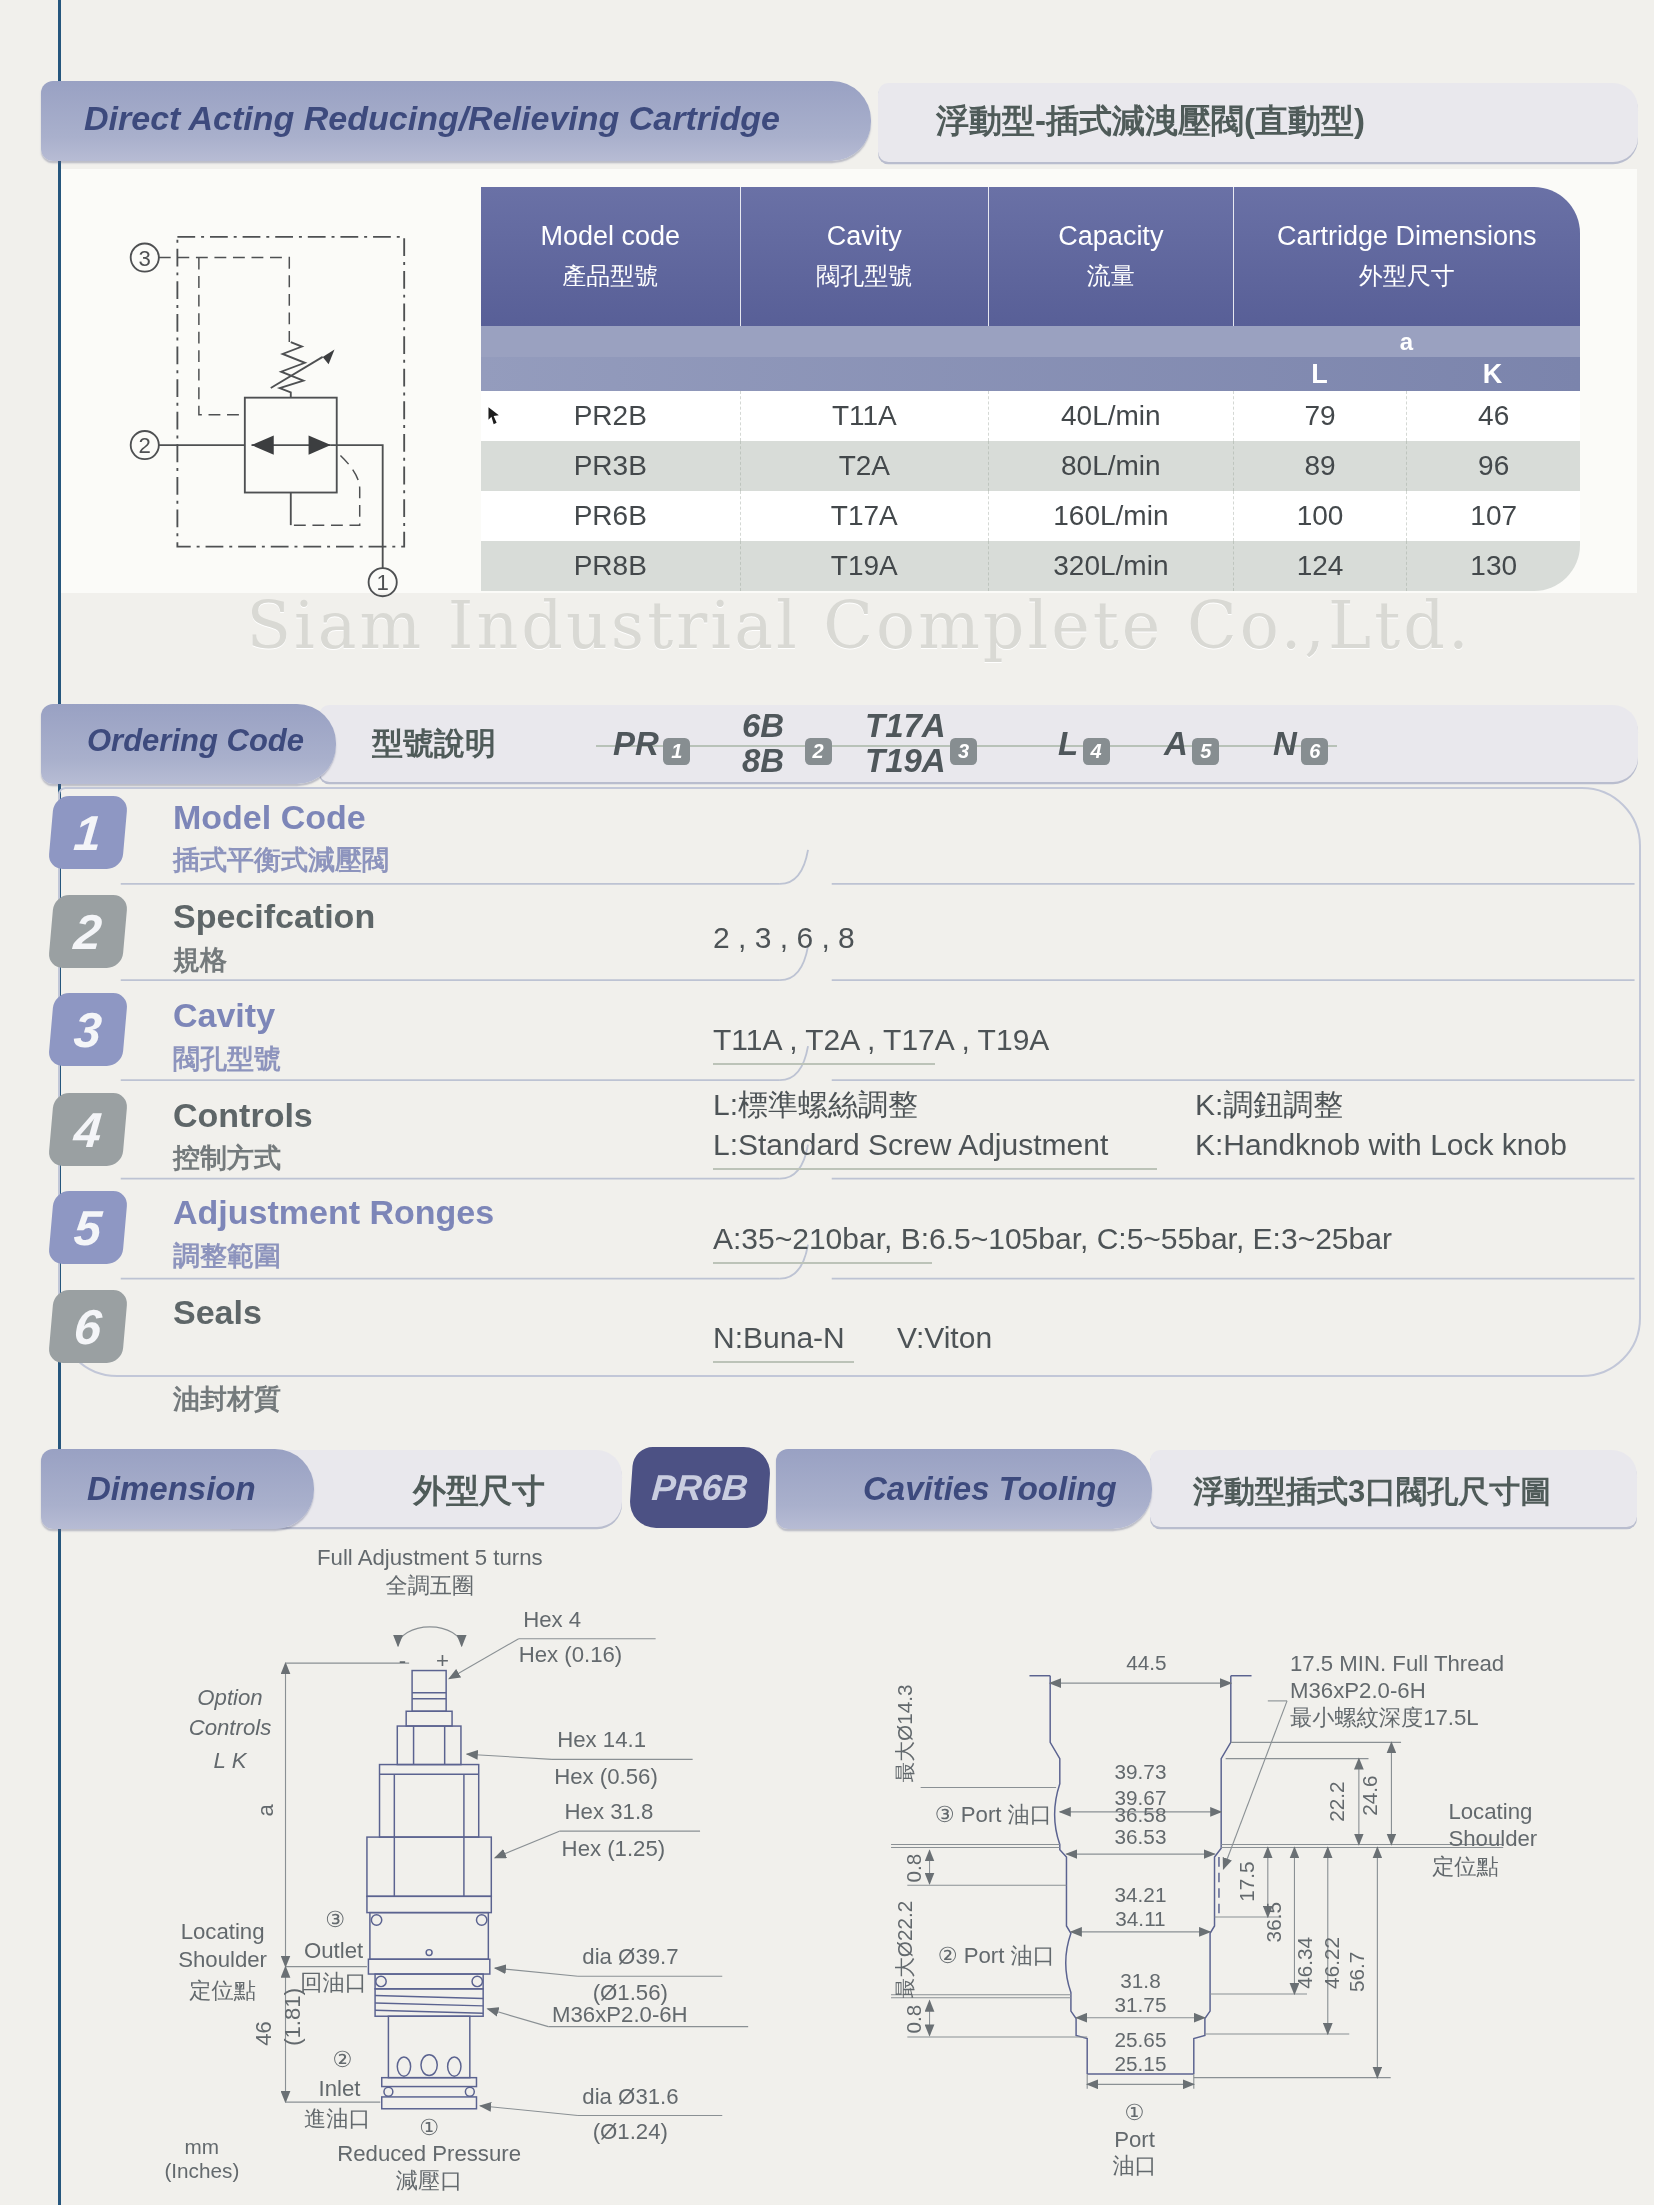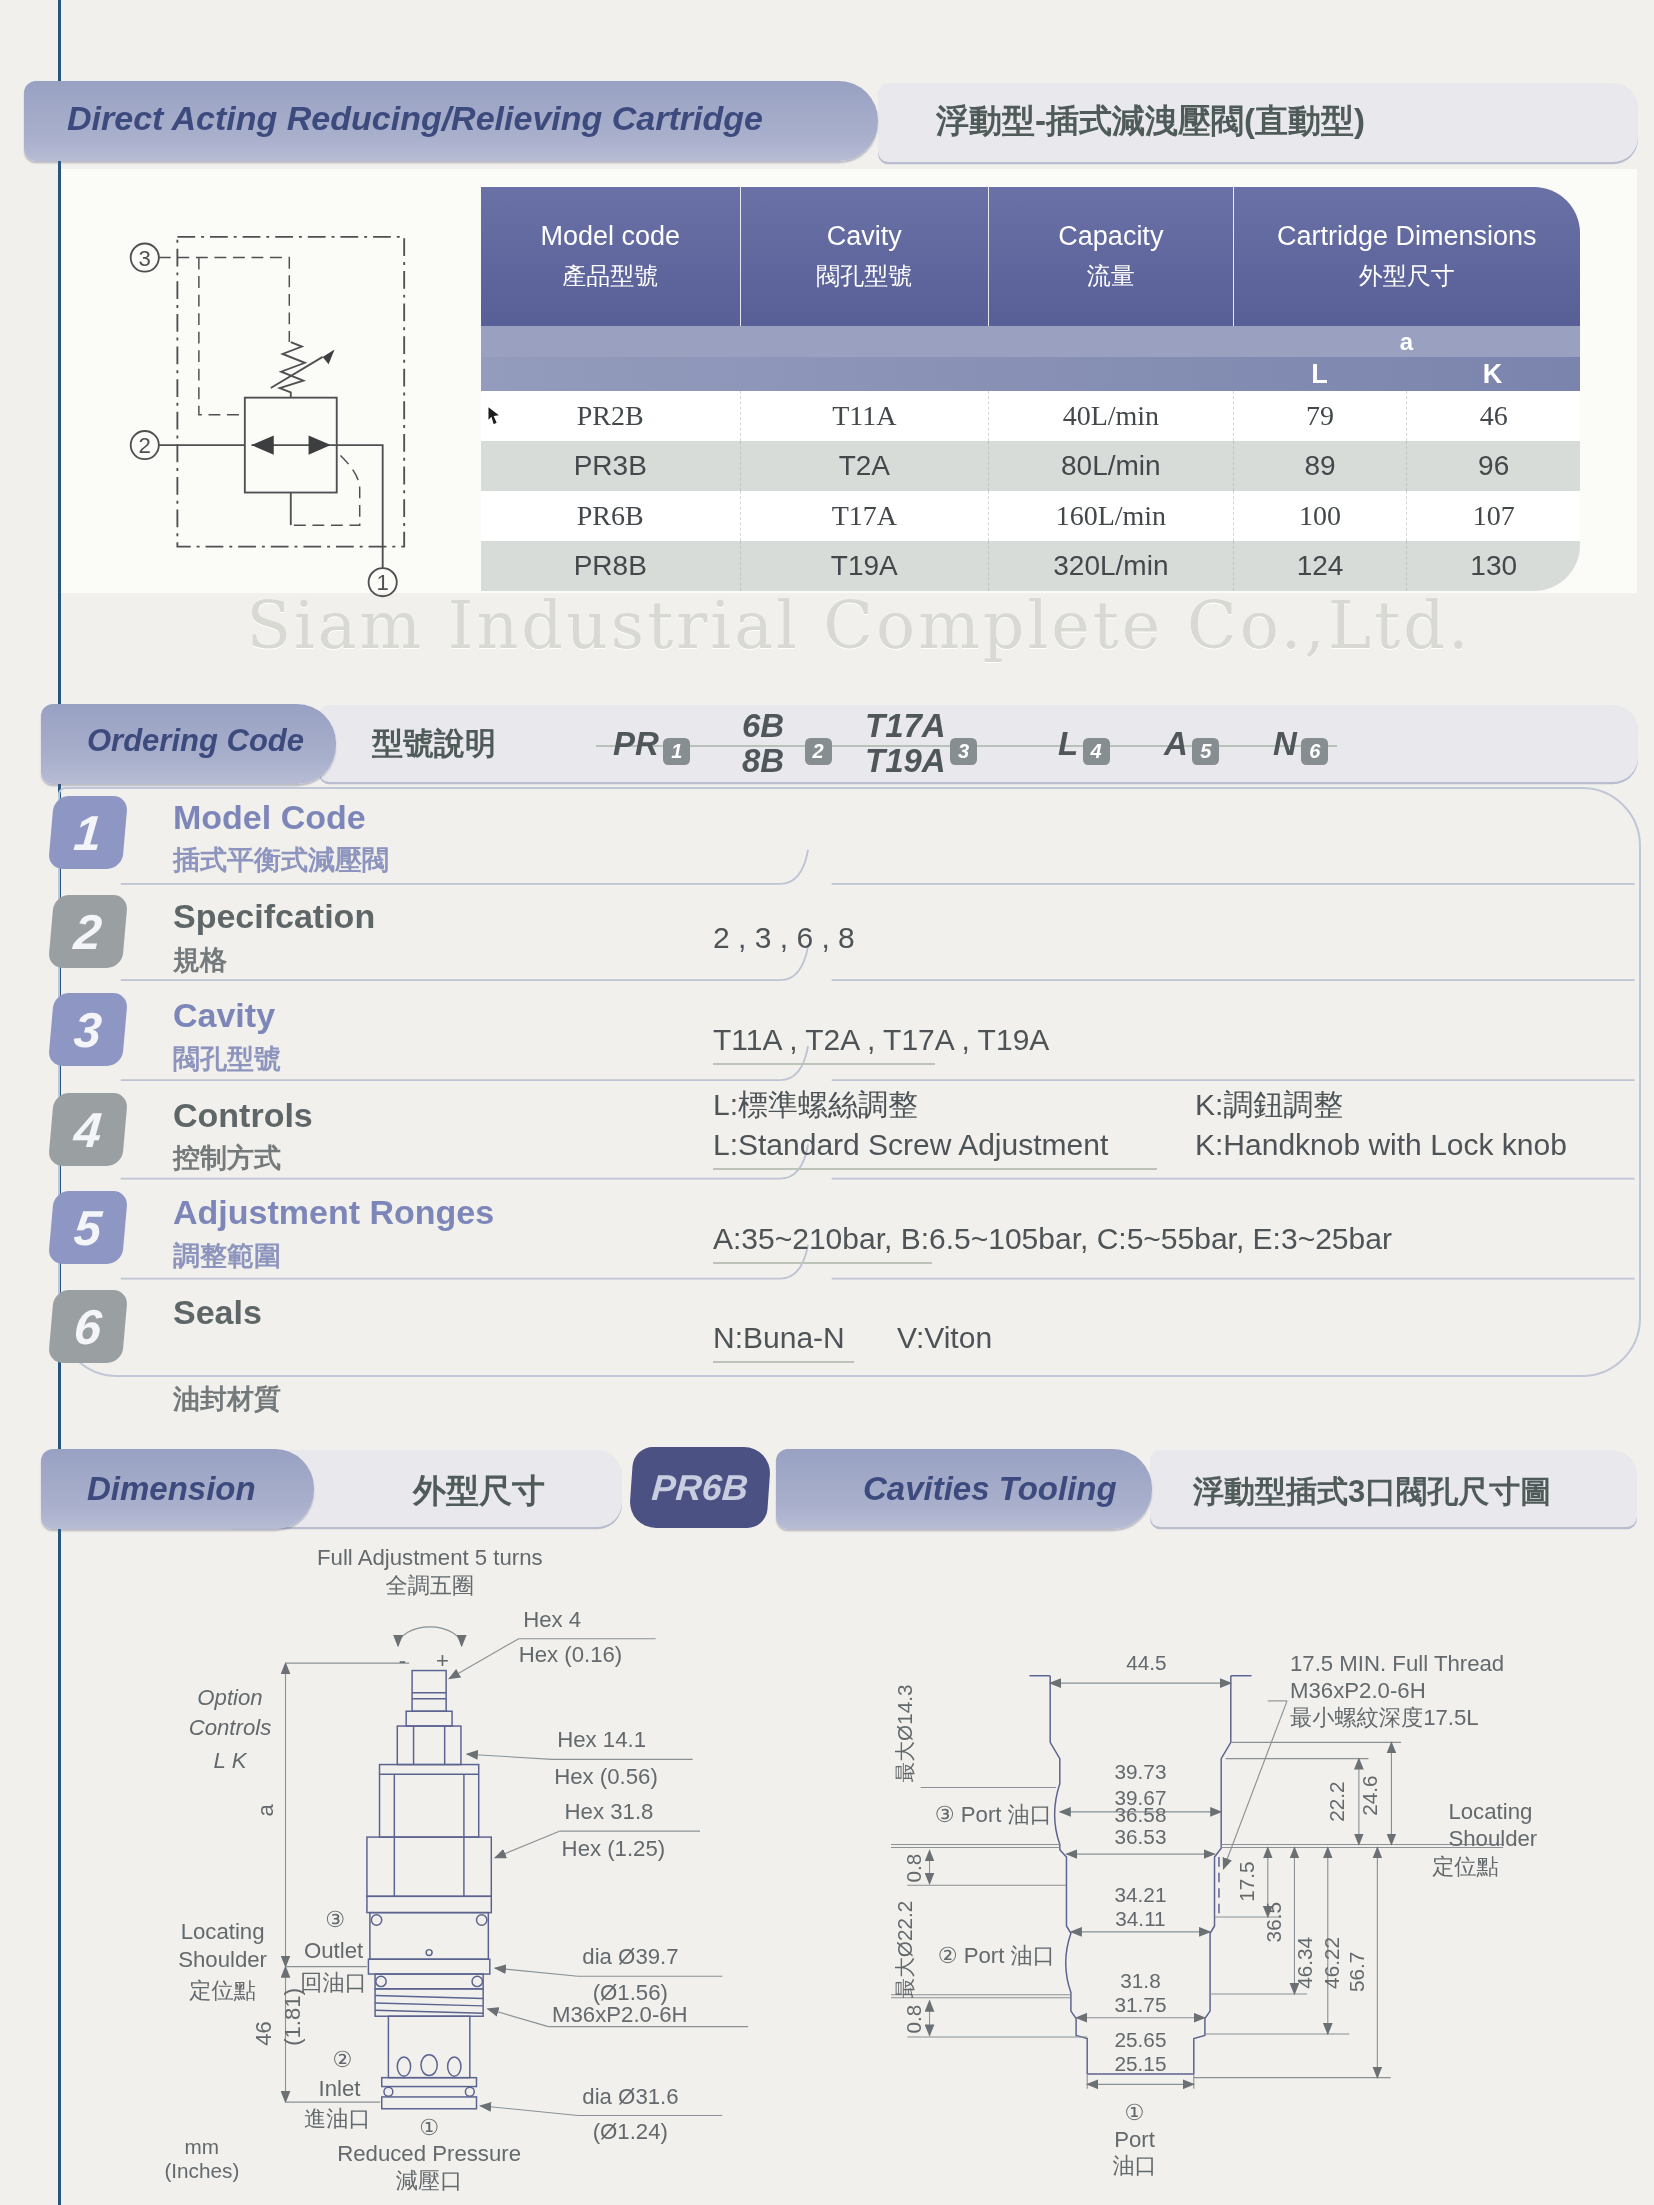"Direct Acting Reducing/Relieving" div.abs { left: 24px -> 41px; padding-left: 24px -> none }
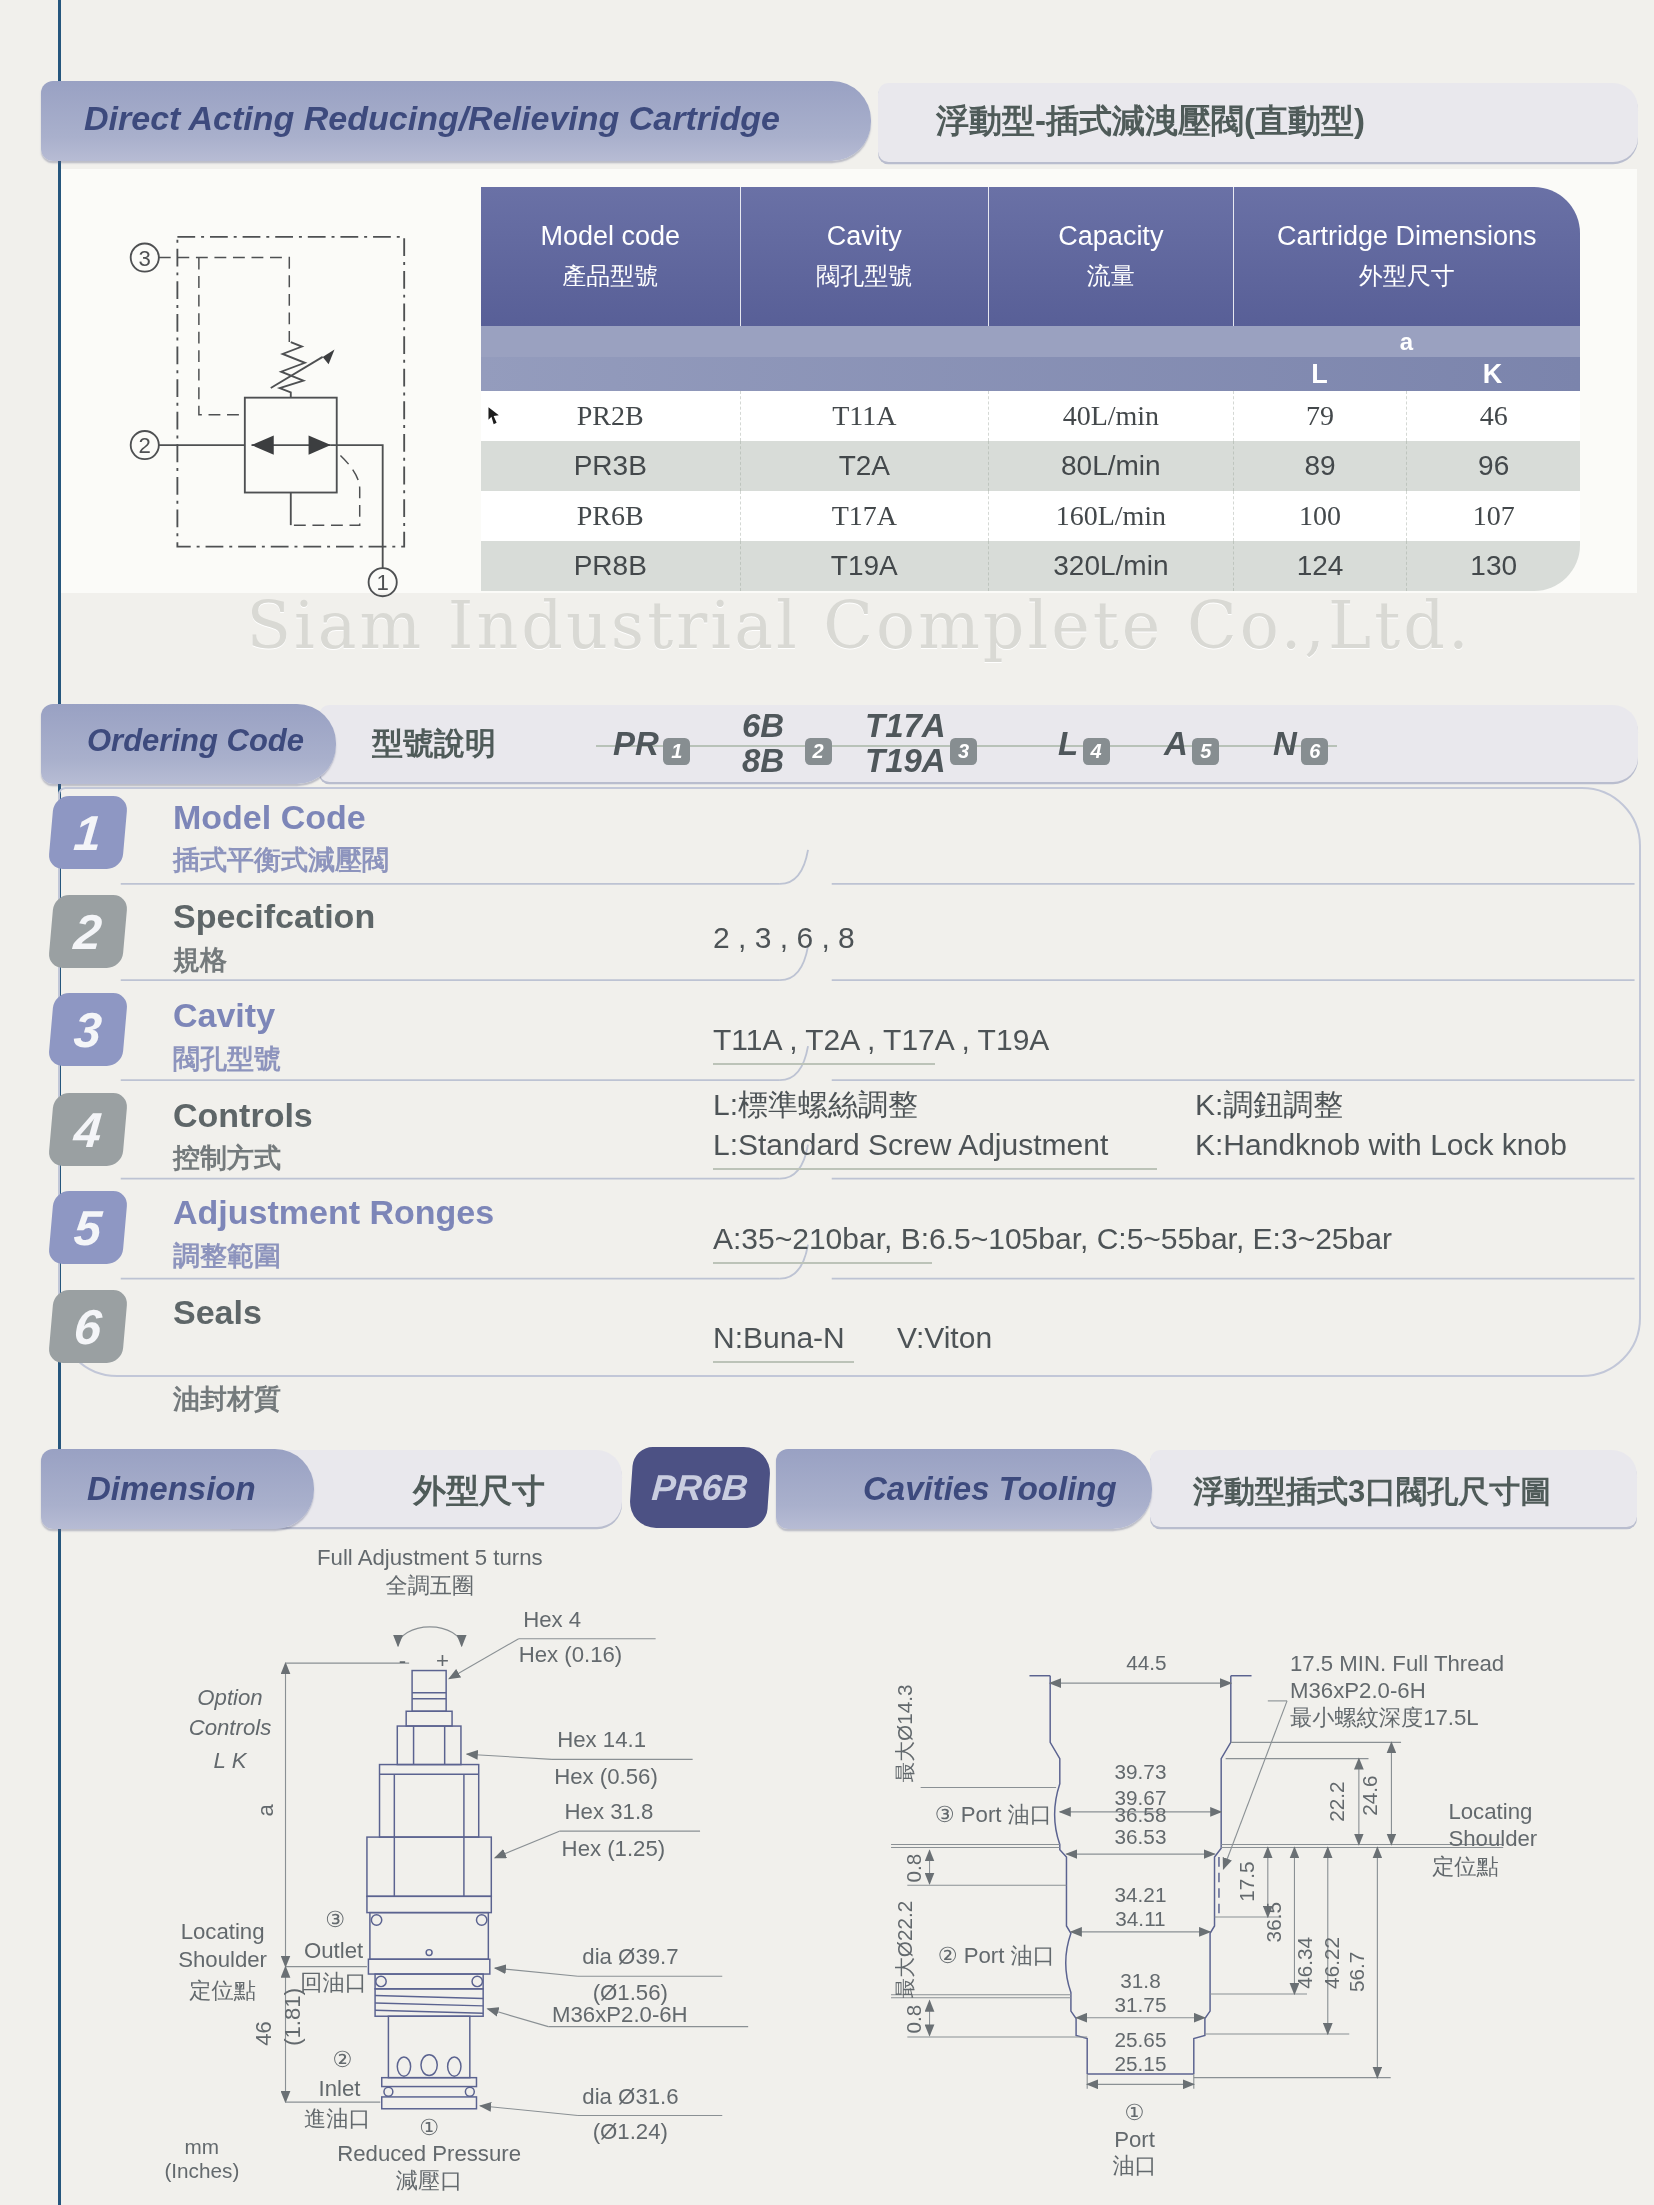"PR2B" .trow.w { font-family: Liberation Serif, serif -> none }
